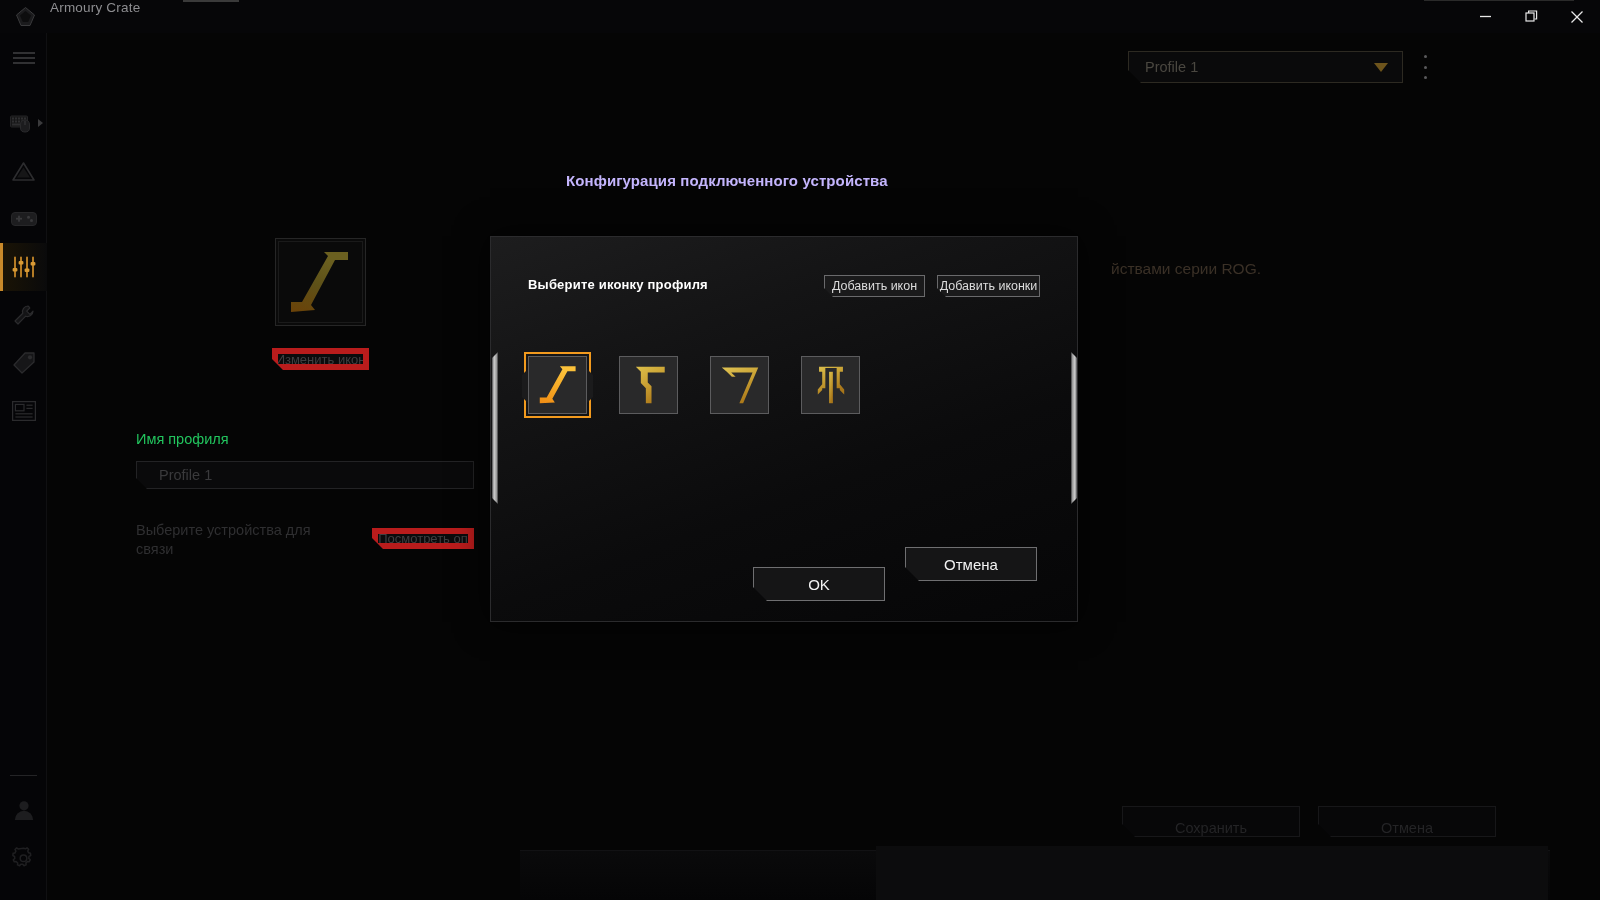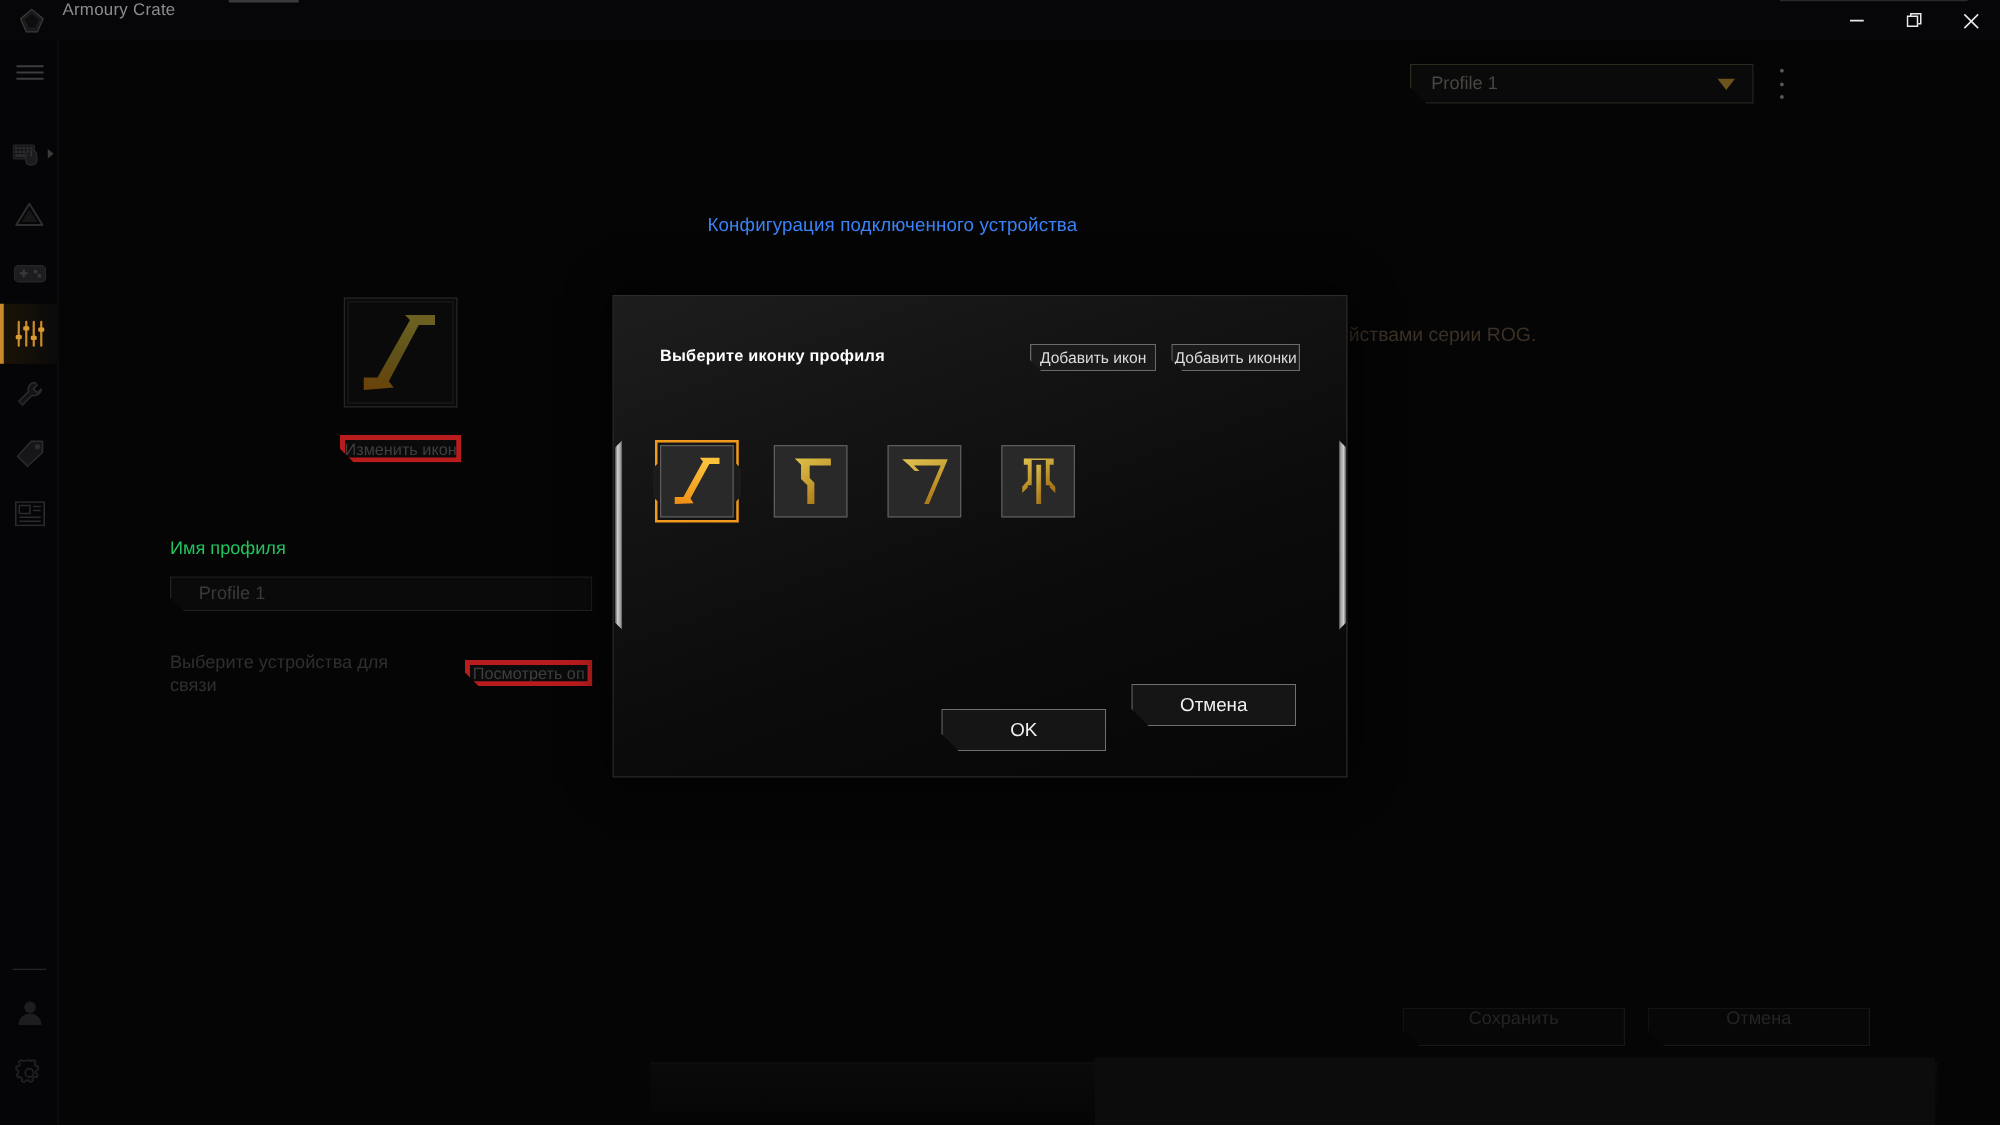"Конфигурация подключенного устройства" .bg-section-title { color: #3b82f6 -> #c4b5fd; font-weight: normal -> bold }
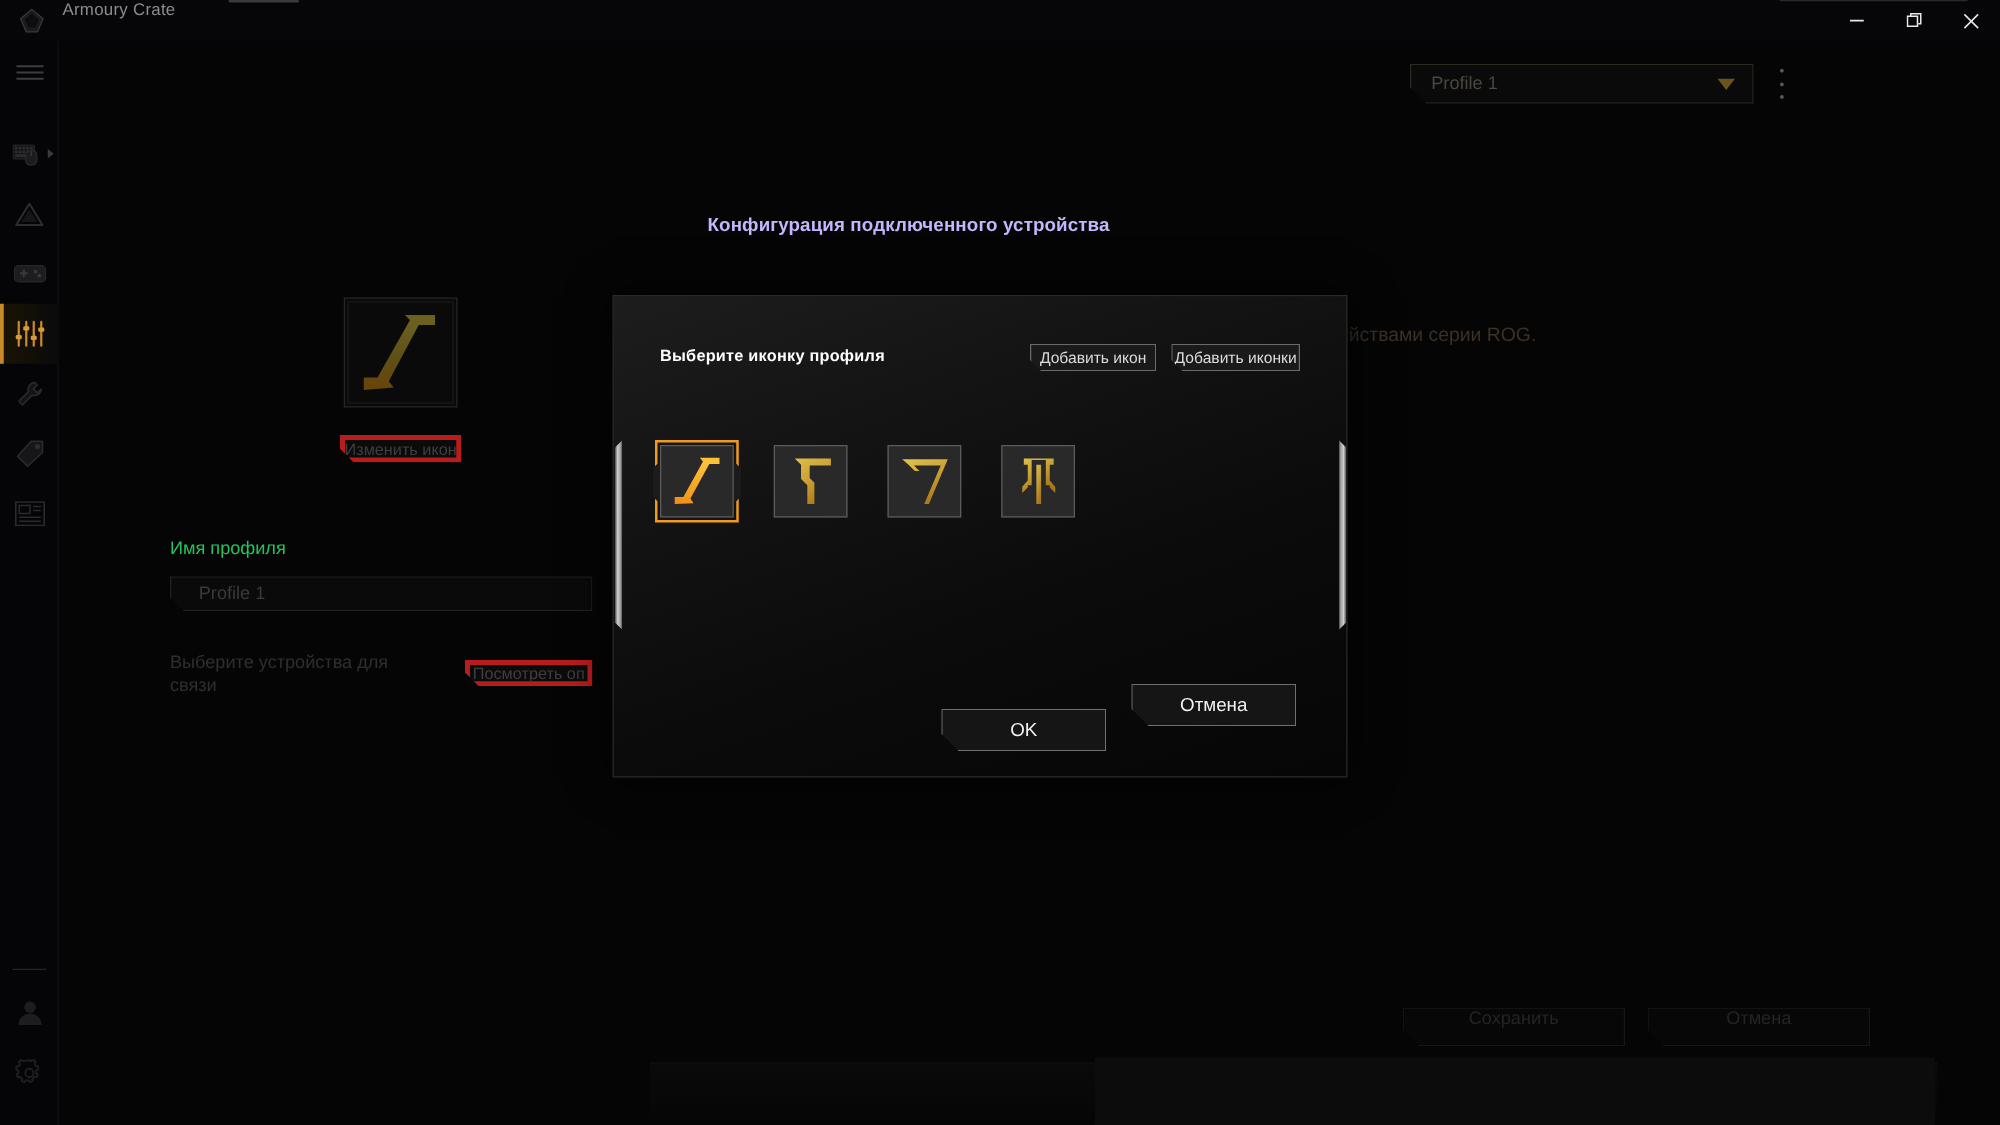"йствами серии ROG." .bg-rog-text { padding-left: none -> 32px }
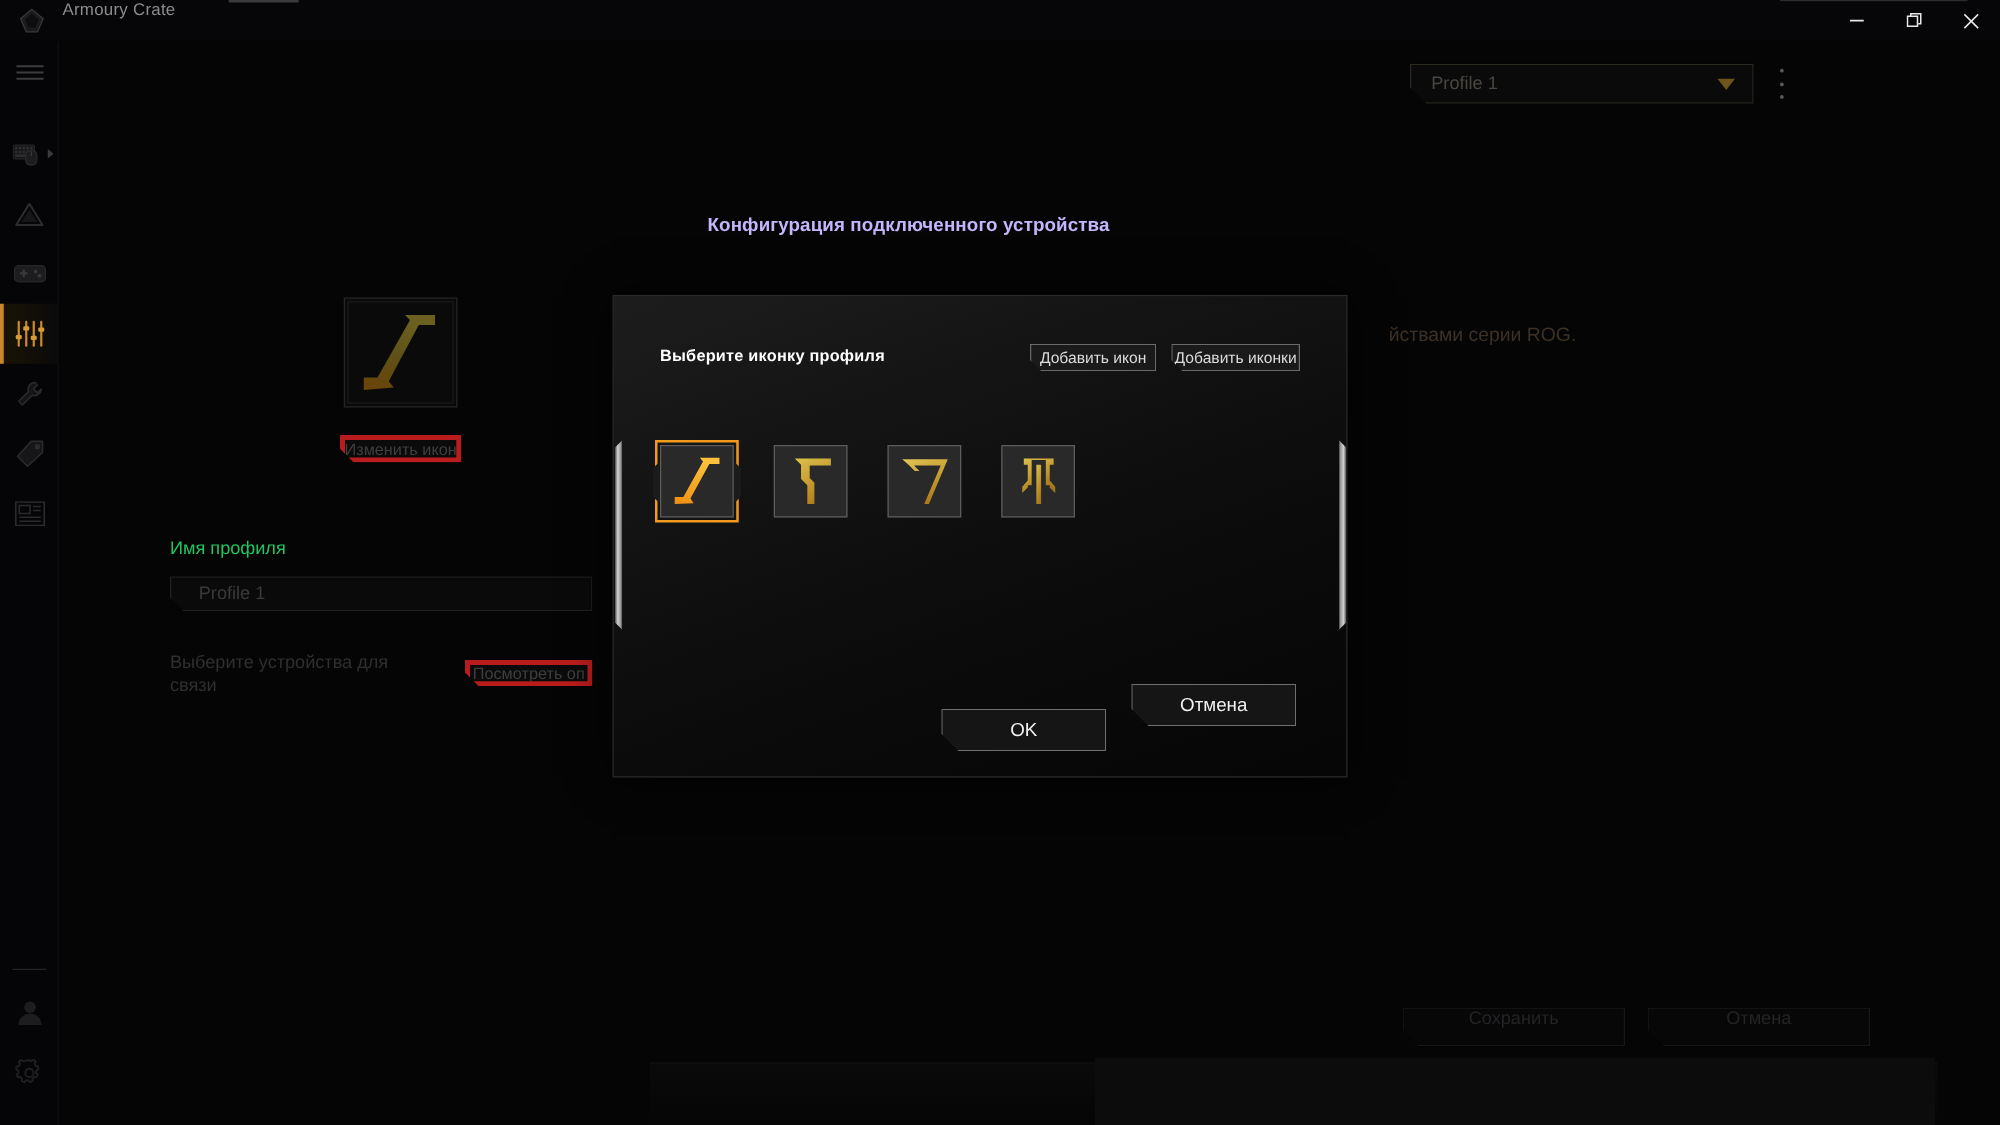"Изменить икон" .btn-notched { border: 4px solid #b91c1c -> 6px solid #b91c1c }
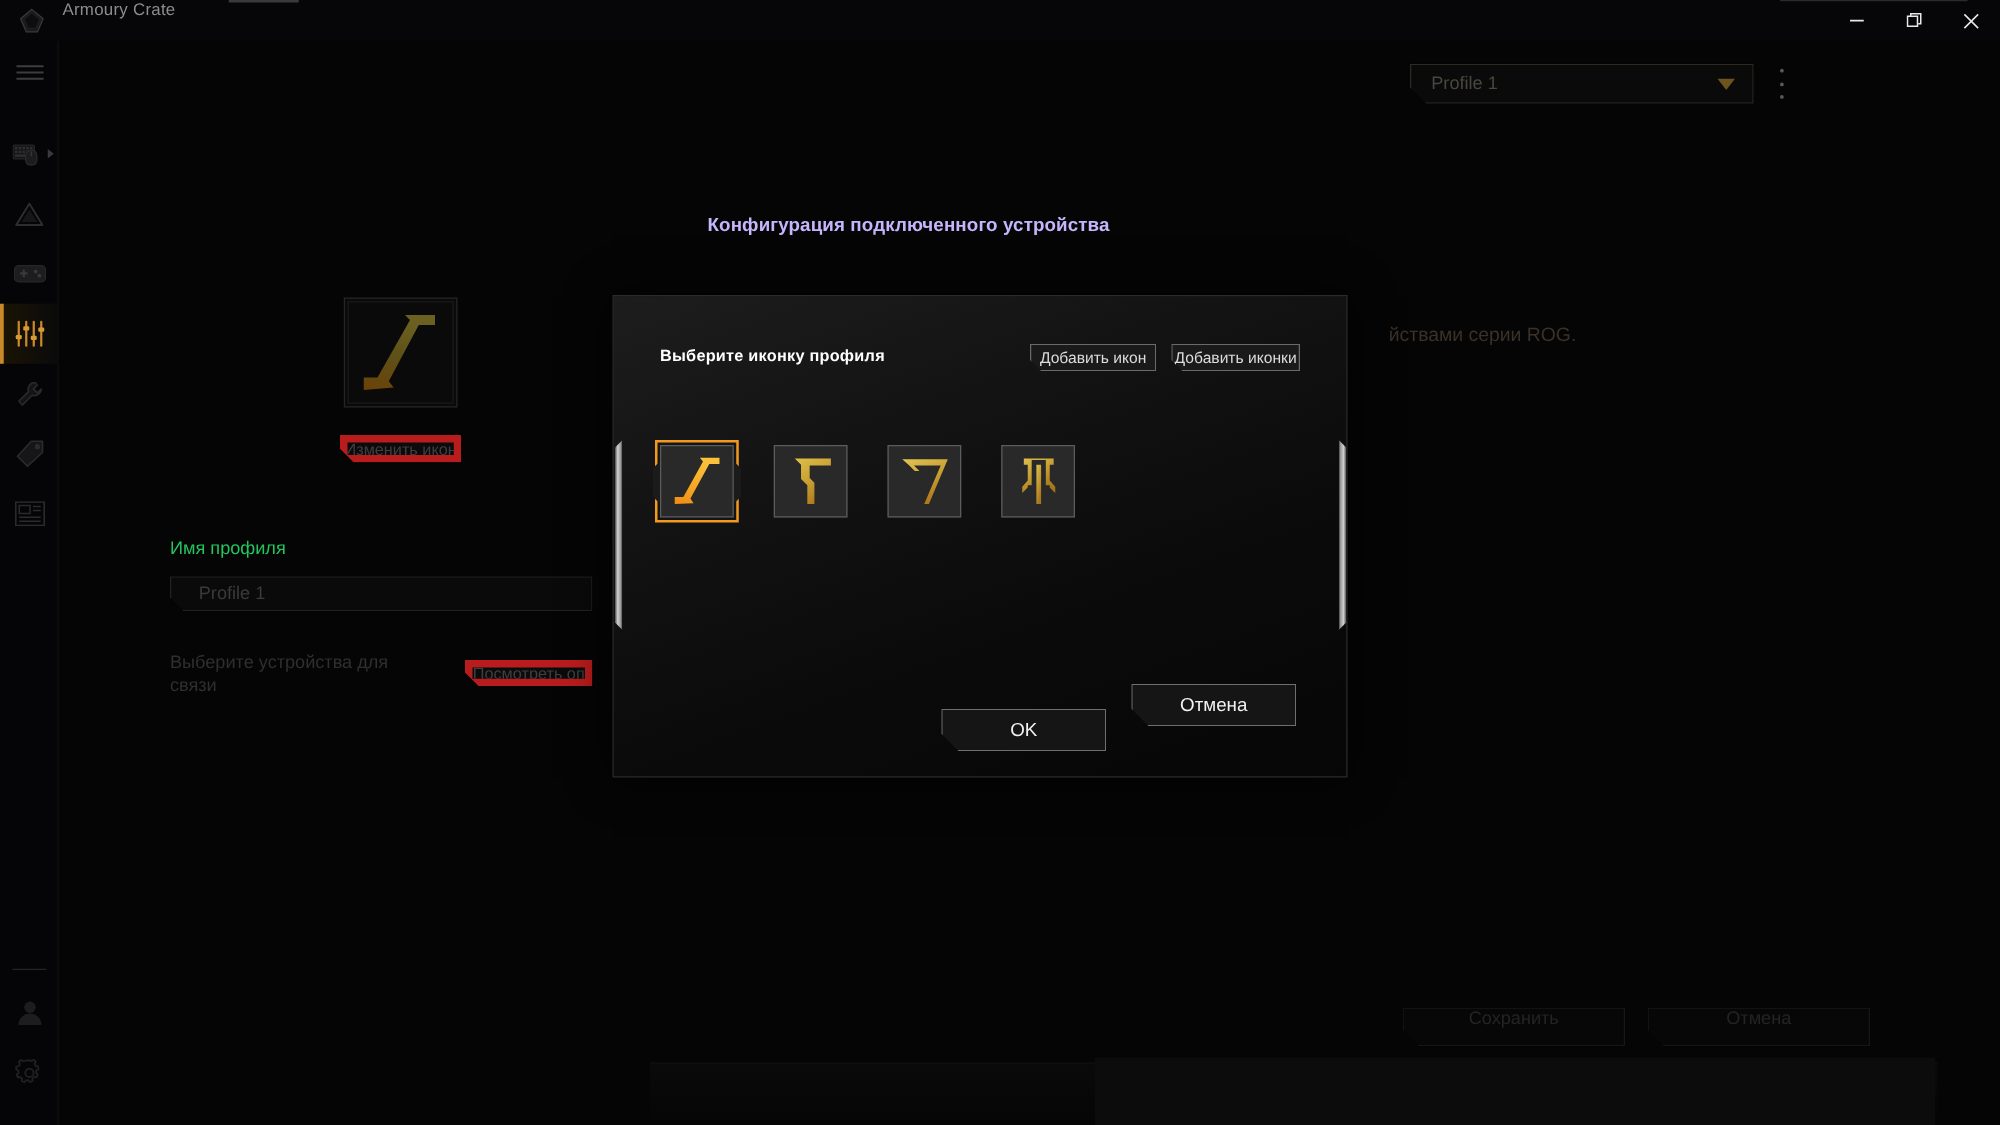"Сохранить" .bottom-btn { align-items: flex-start -> flex-end }
